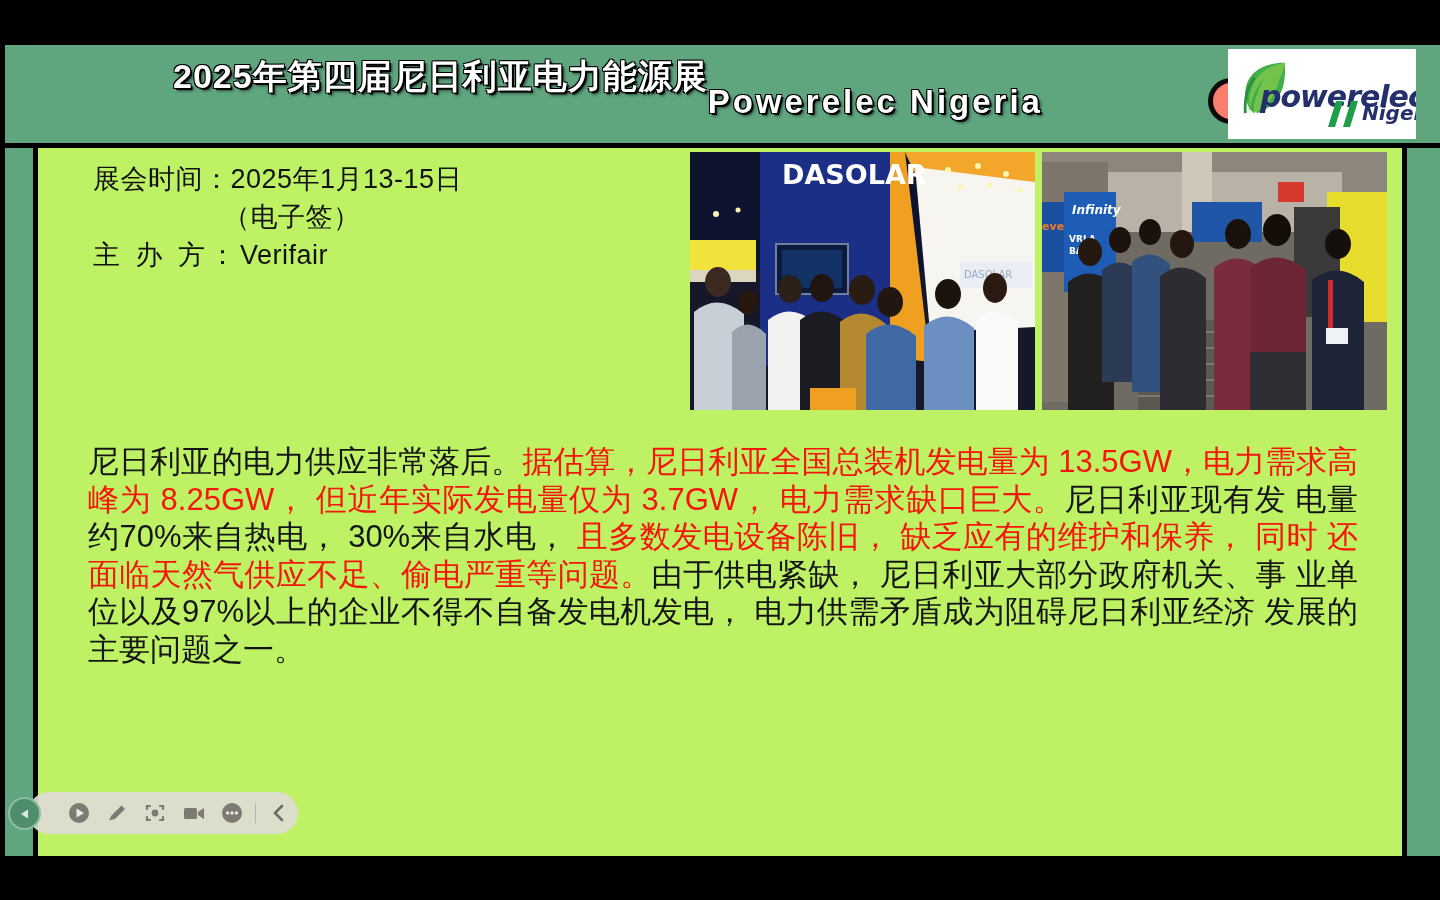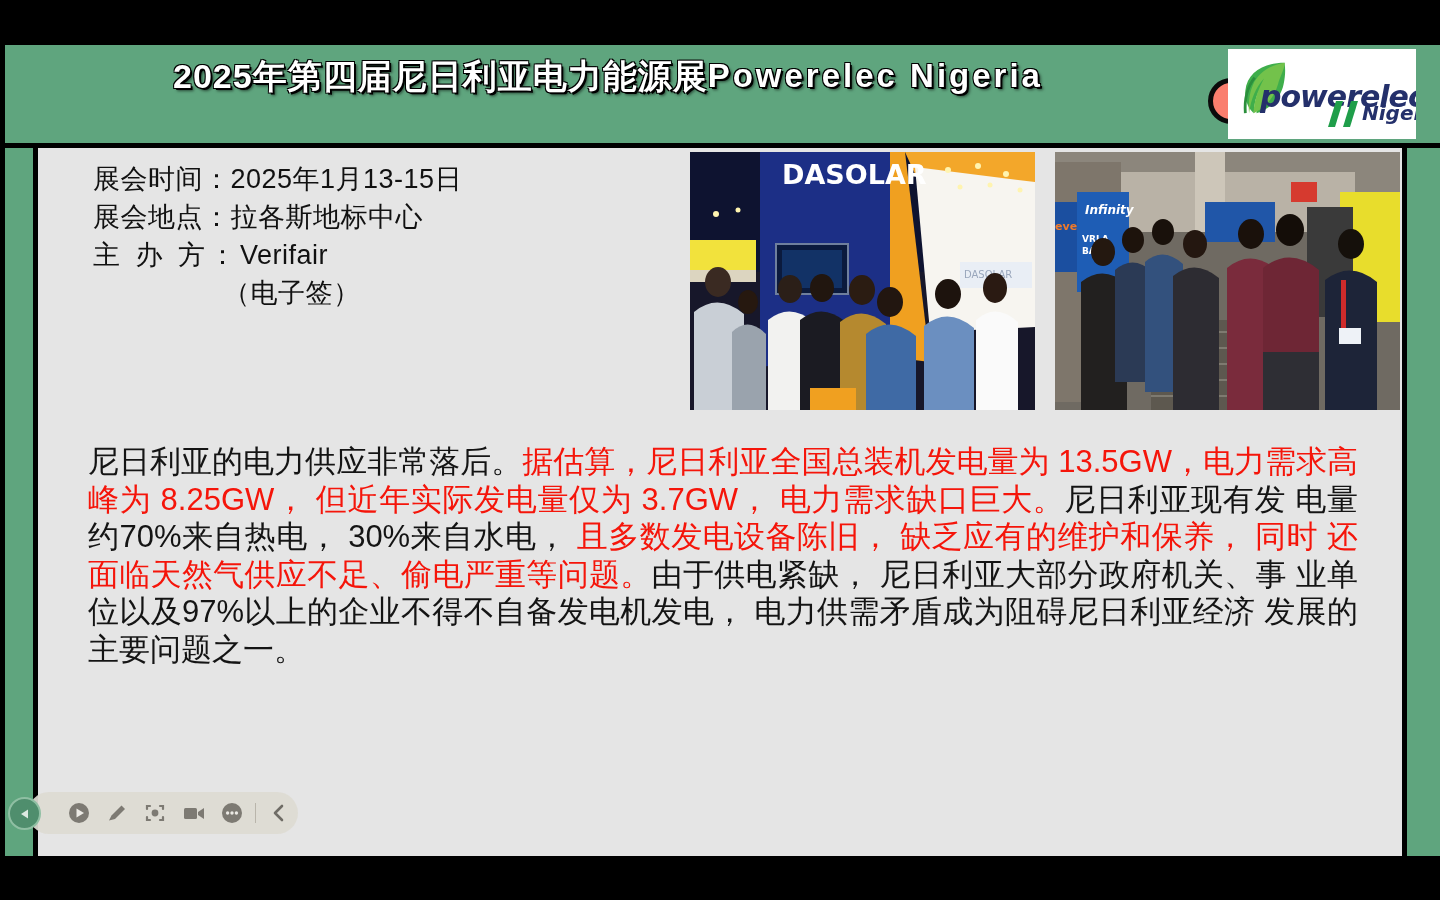"Powerelec Nigeria" .hdr-title-en { margin-top: none -> 26px }
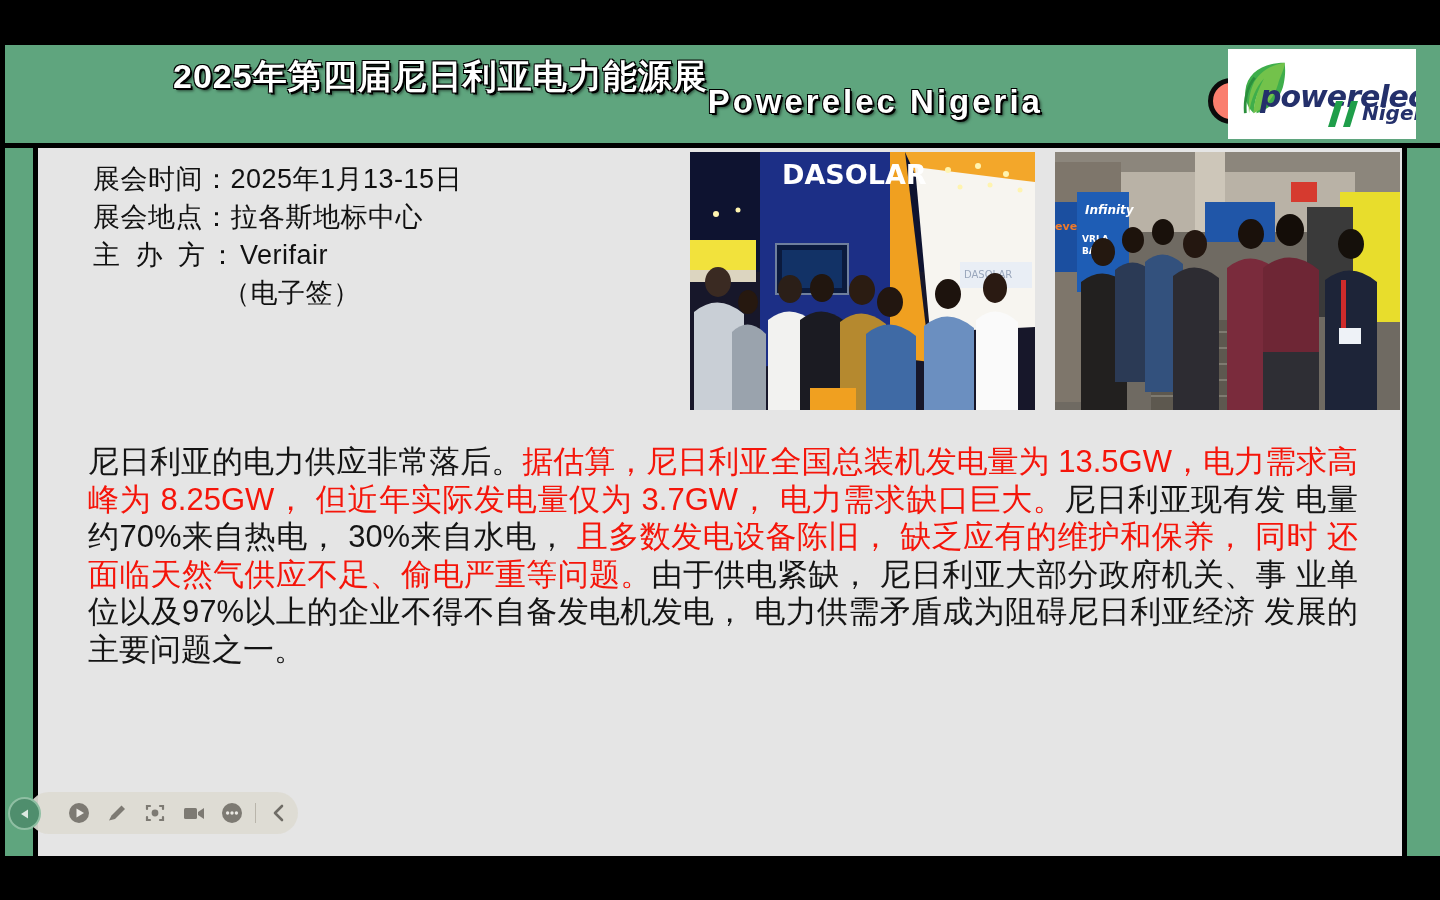"展会时间：2025年1月13-15日" .content { background: #e5e5e5 -> #bef264 }
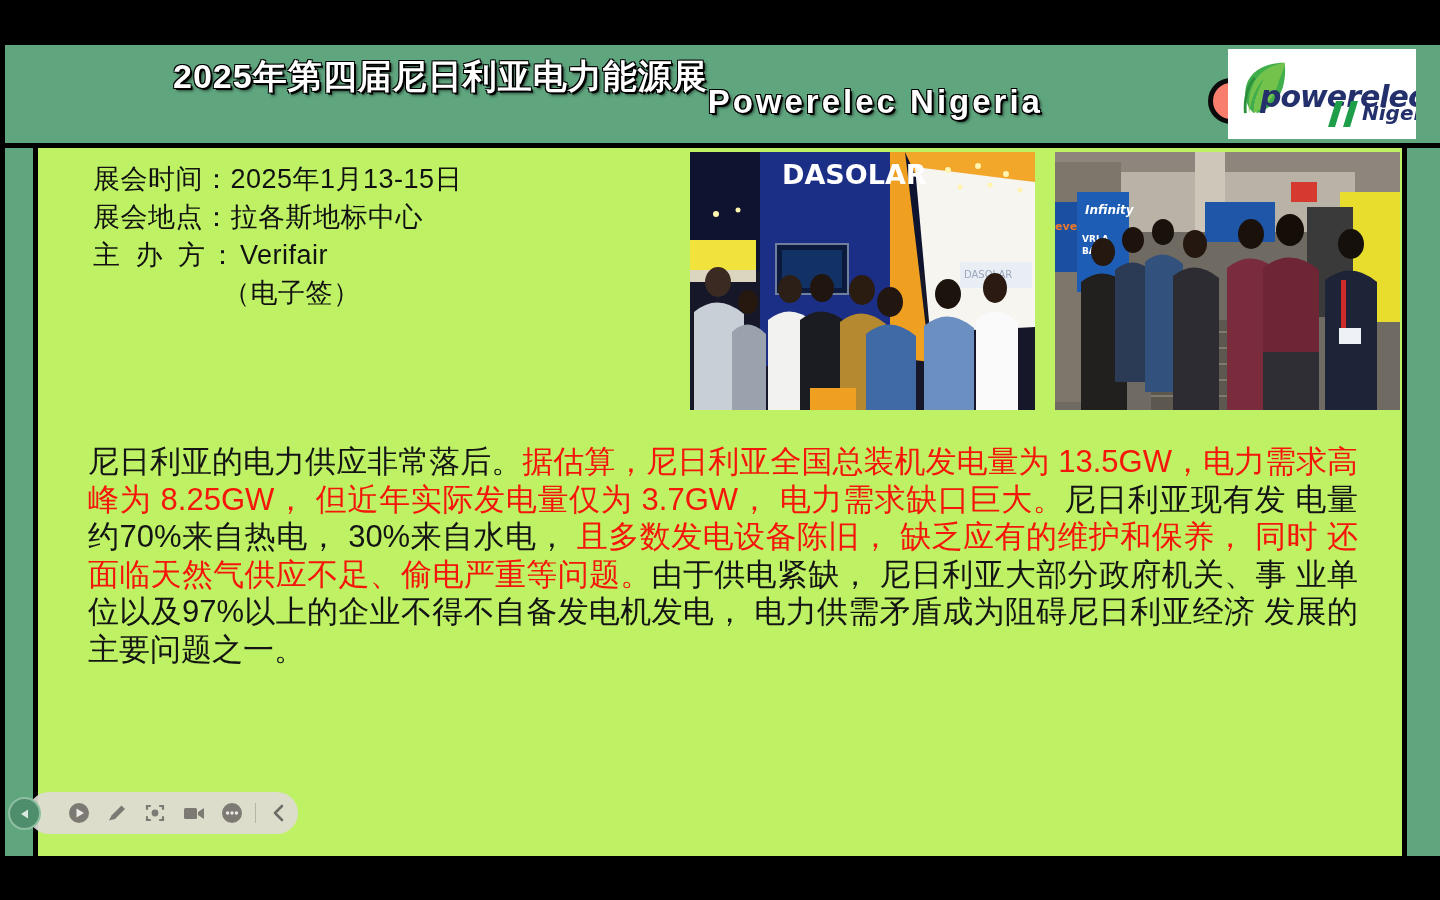"DASOLAR" .photos { gap: 20px -> 7px }
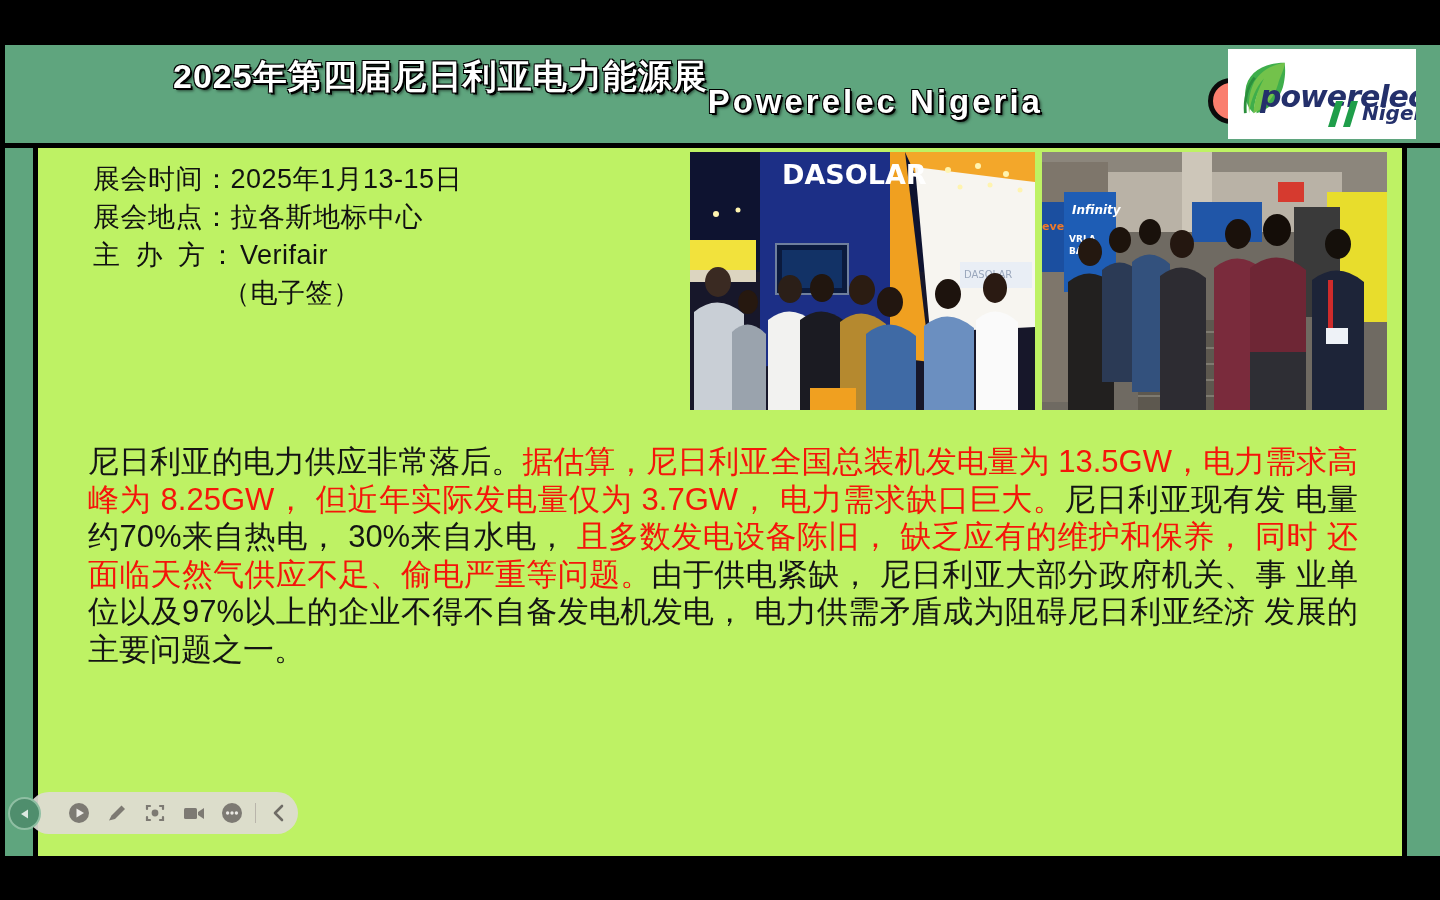"展会地点：拉各斯地标中心" div.info-line { html: <div><span>展会地点：</span><span>拉各斯地标中心</span></div> -> none }
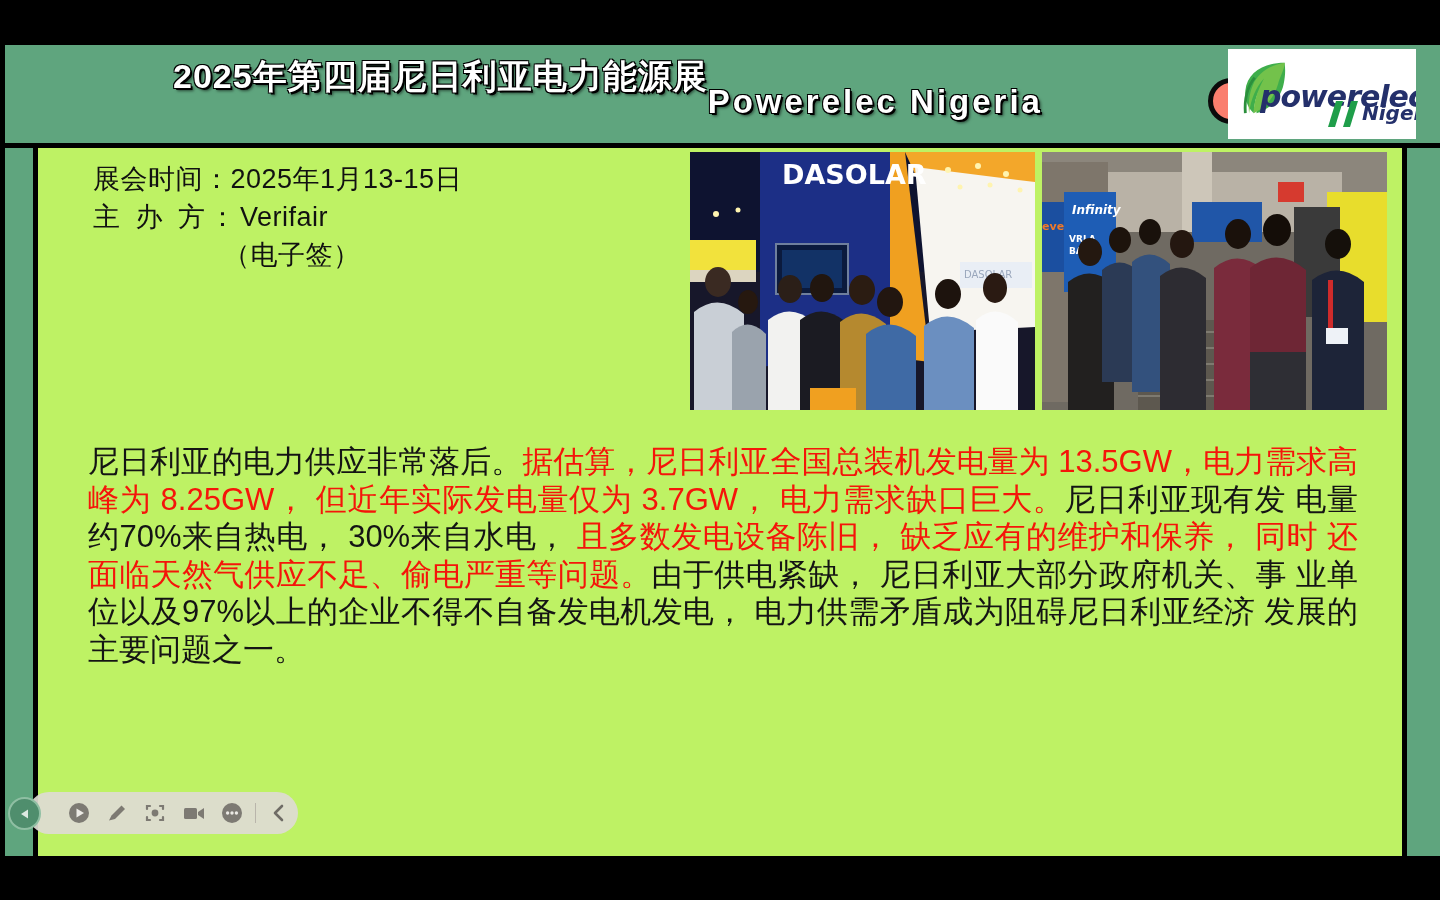"主 办 方：Verifair" div.info-line { order: before "（电子签）" -> after "（电子签）" }
